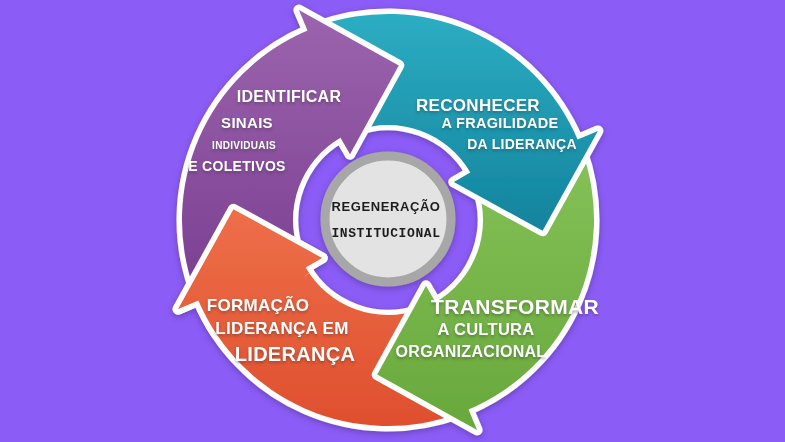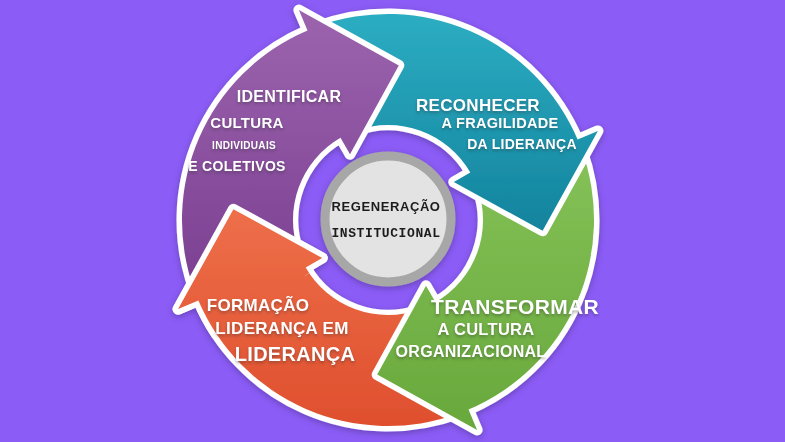"CULTURA" div.lbl { text: CULTURA -> SINAIS }
